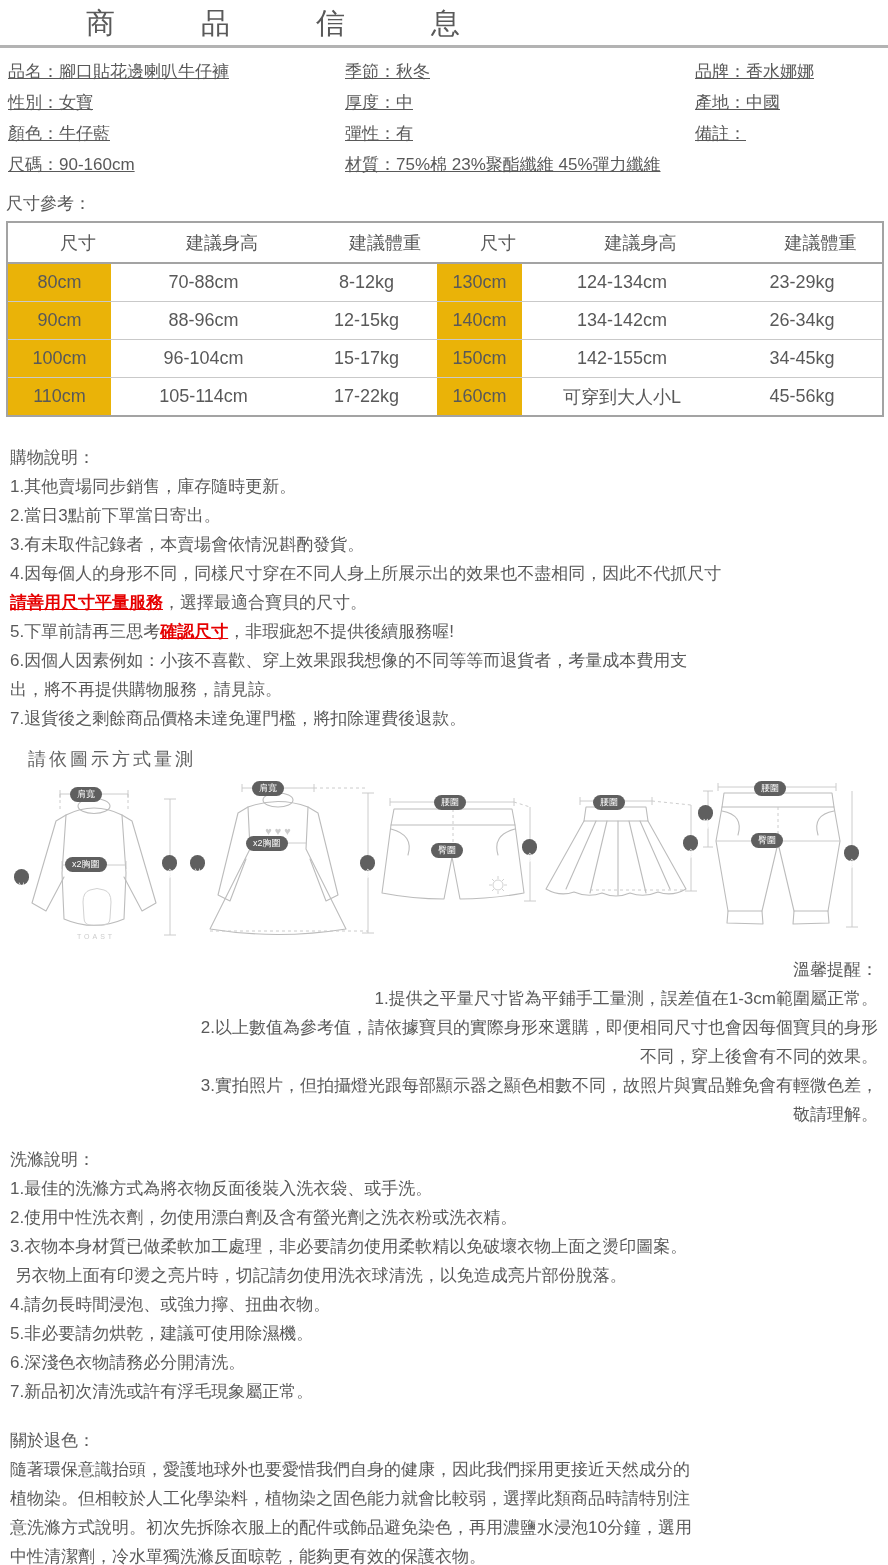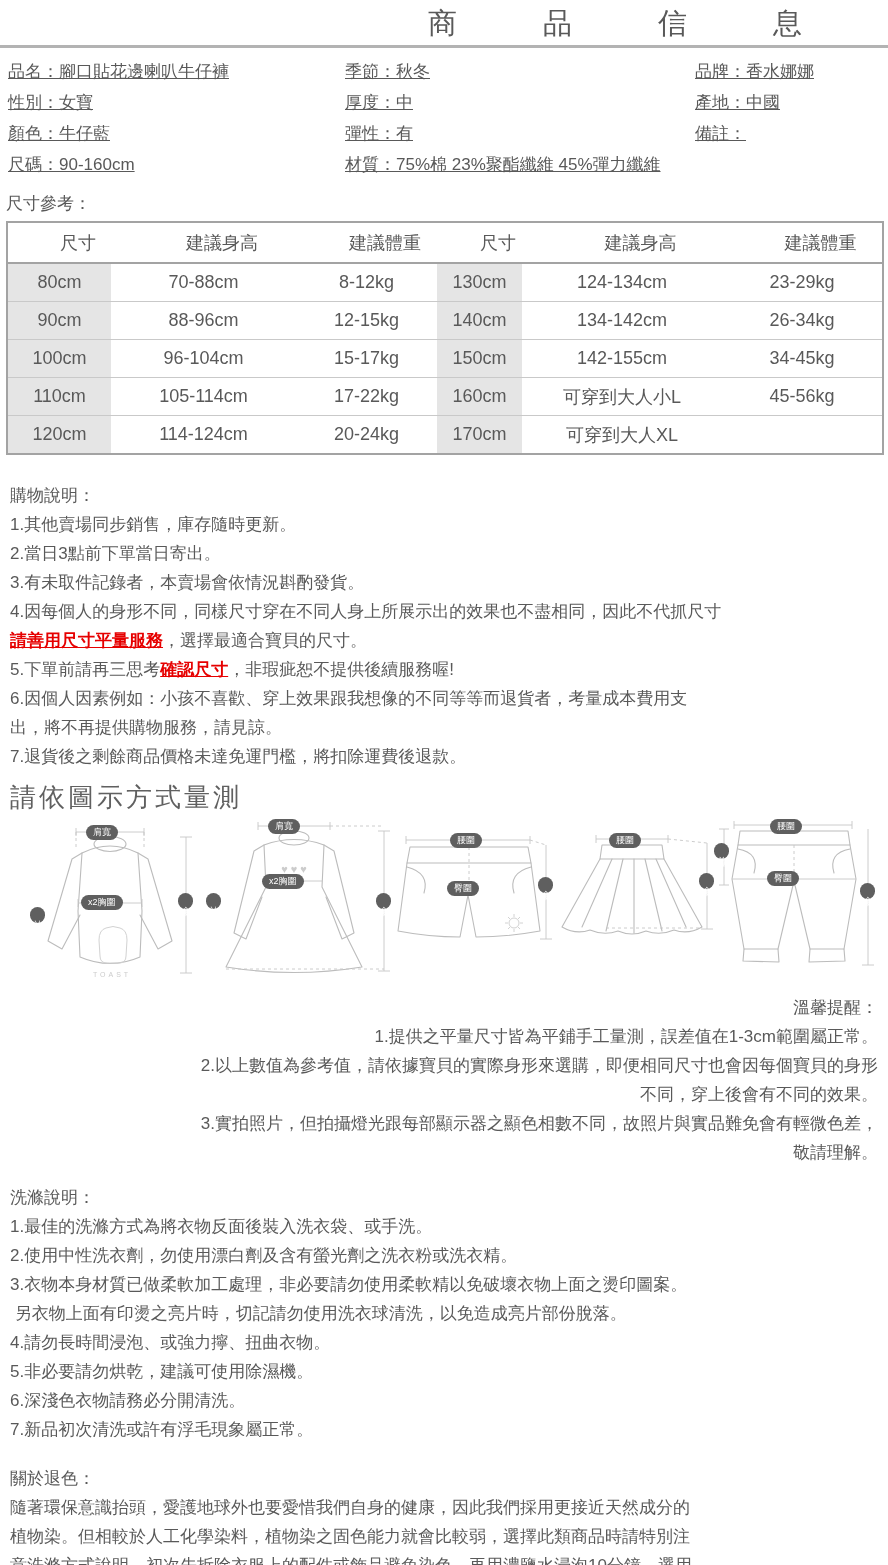"商品信息" .title { text-align: right -> left }
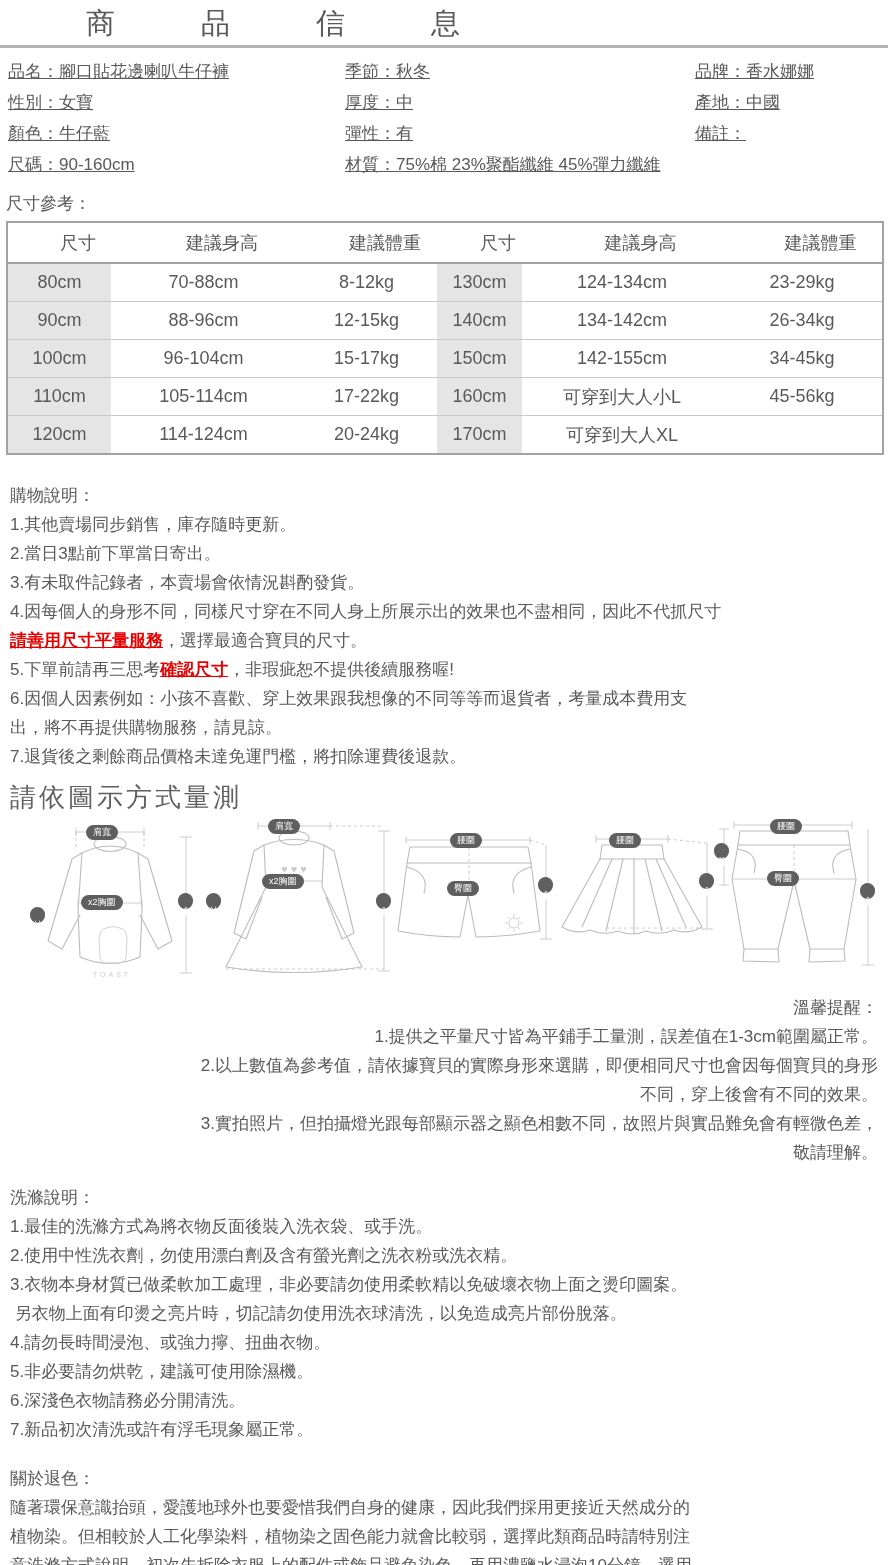"80cm" td.shade { background: #e5e5e5 -> #eab308 }
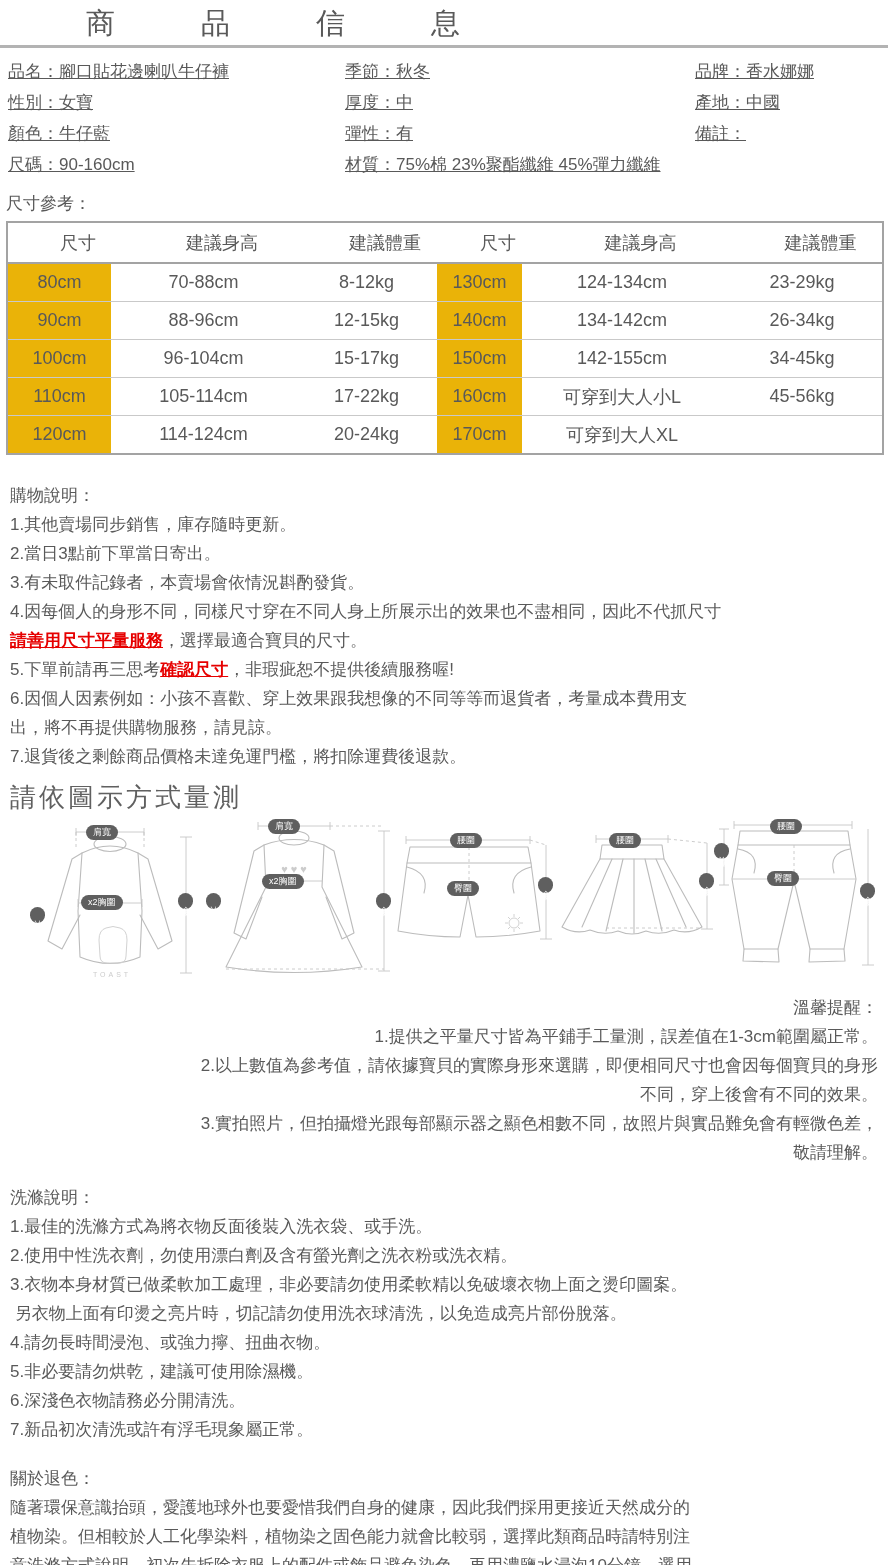"120cm" tr { html: <tr> <td>120cm</td> <td>114-124cm</td> <td>20-24kg</td> <td>170cm</td> <td>可穿到大人XL</td> <td></td> </tr> -> none }
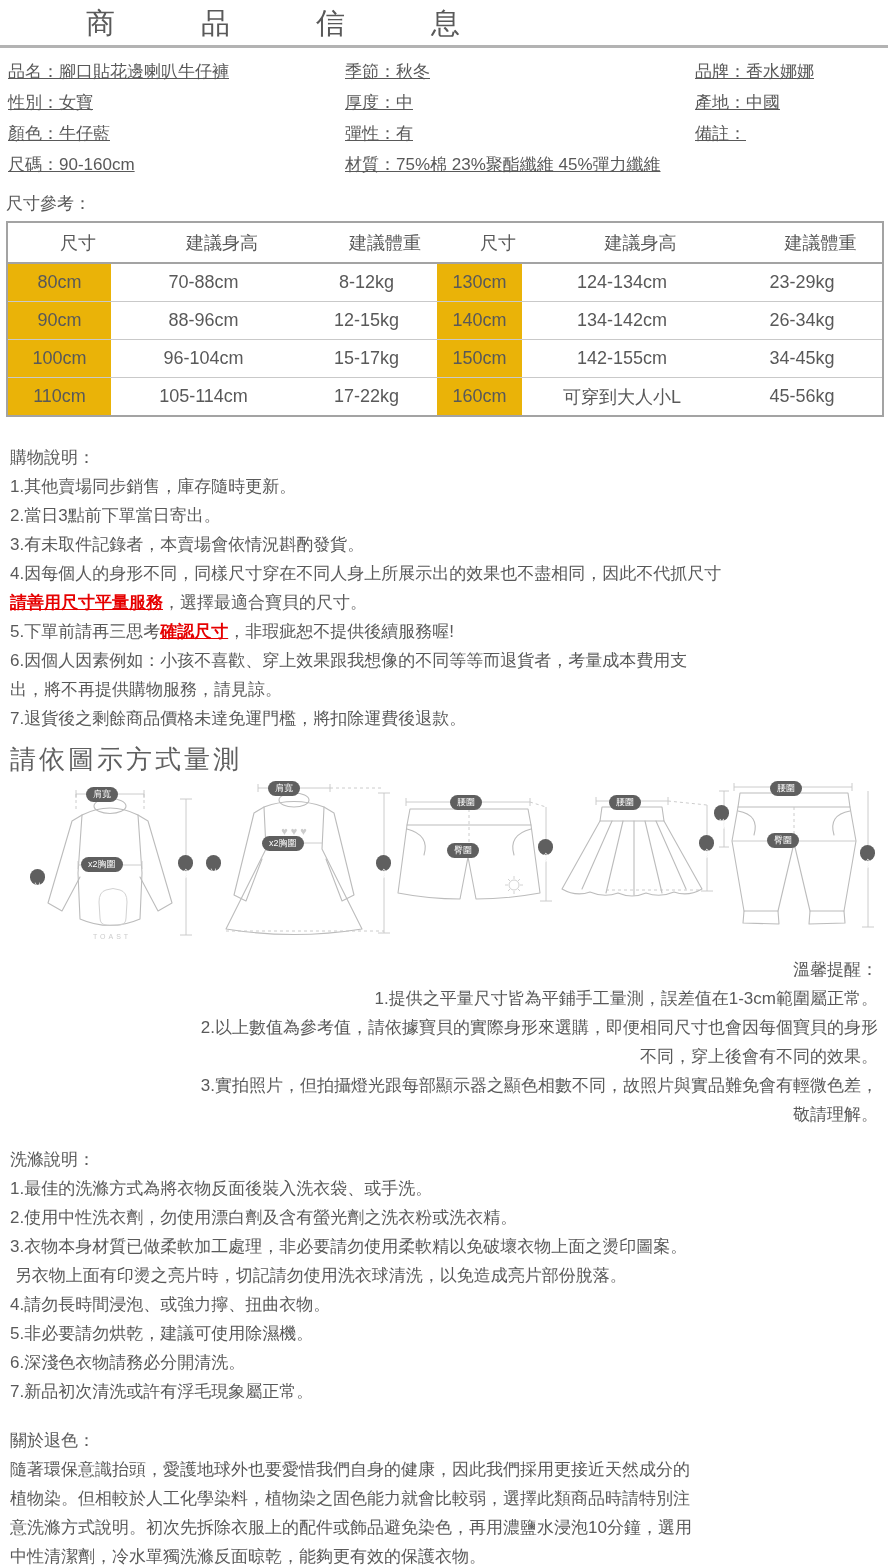"請依圖示方式量測" .measure-heading { font-size: 26px -> 18px; padding-left: 10px -> 28px }
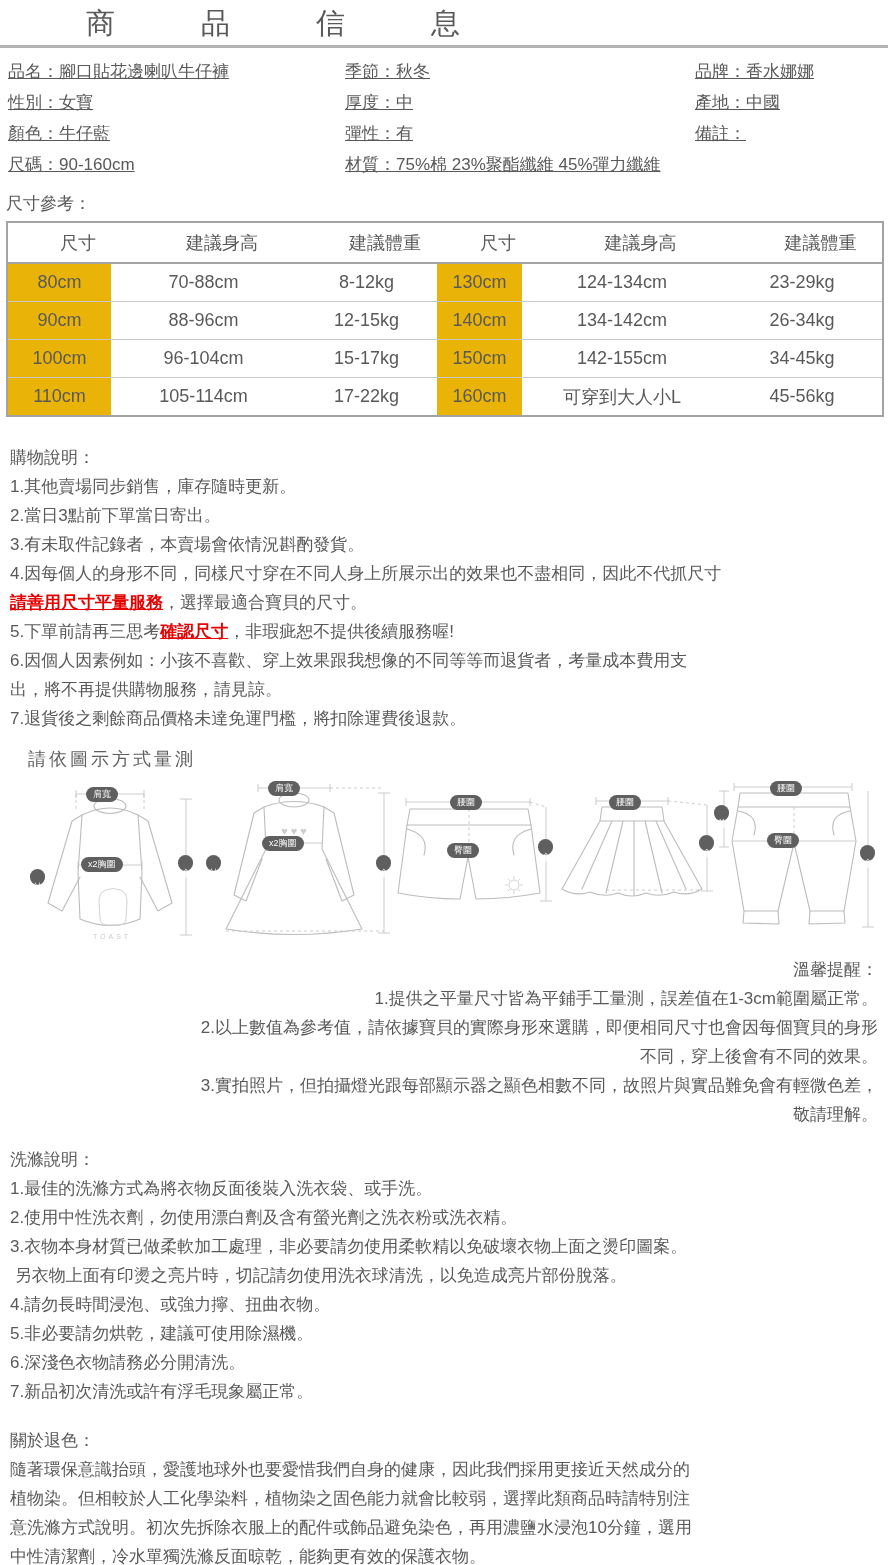"肩寬" .figures { justify-content: flex-end -> flex-start }
